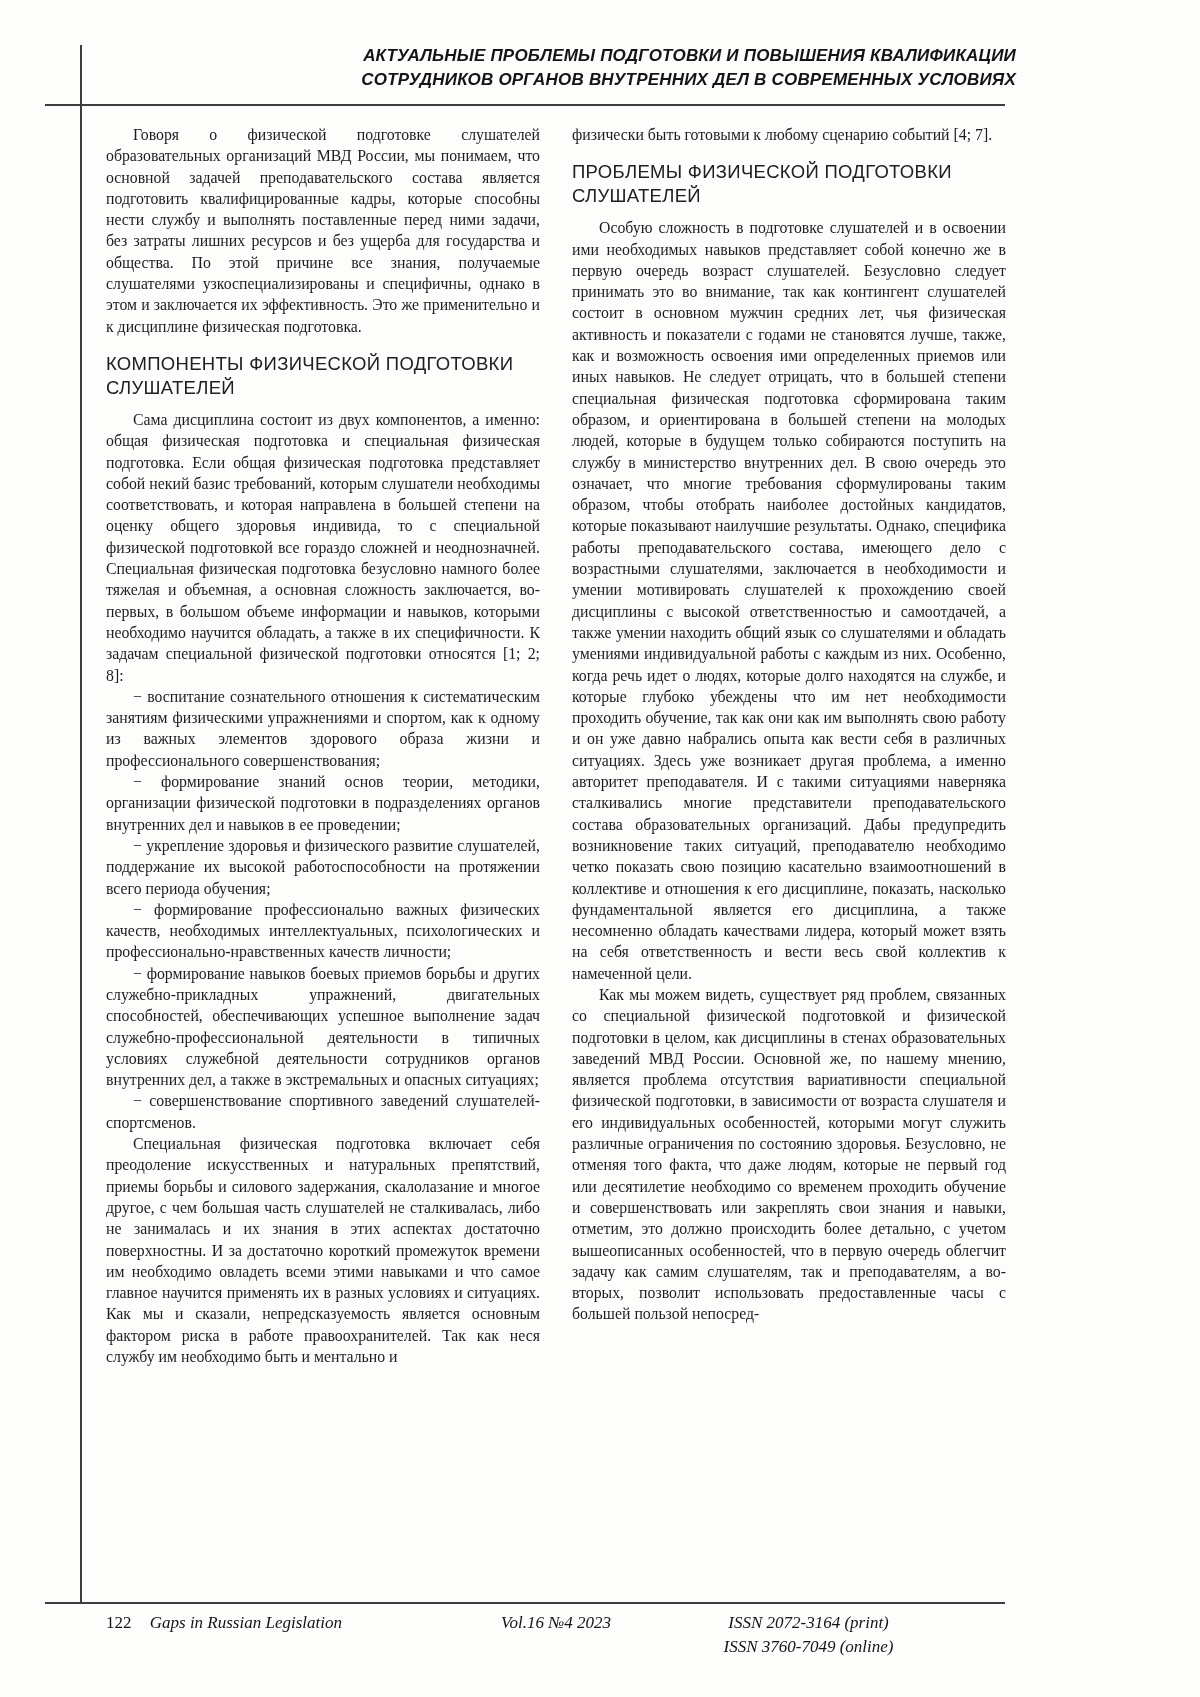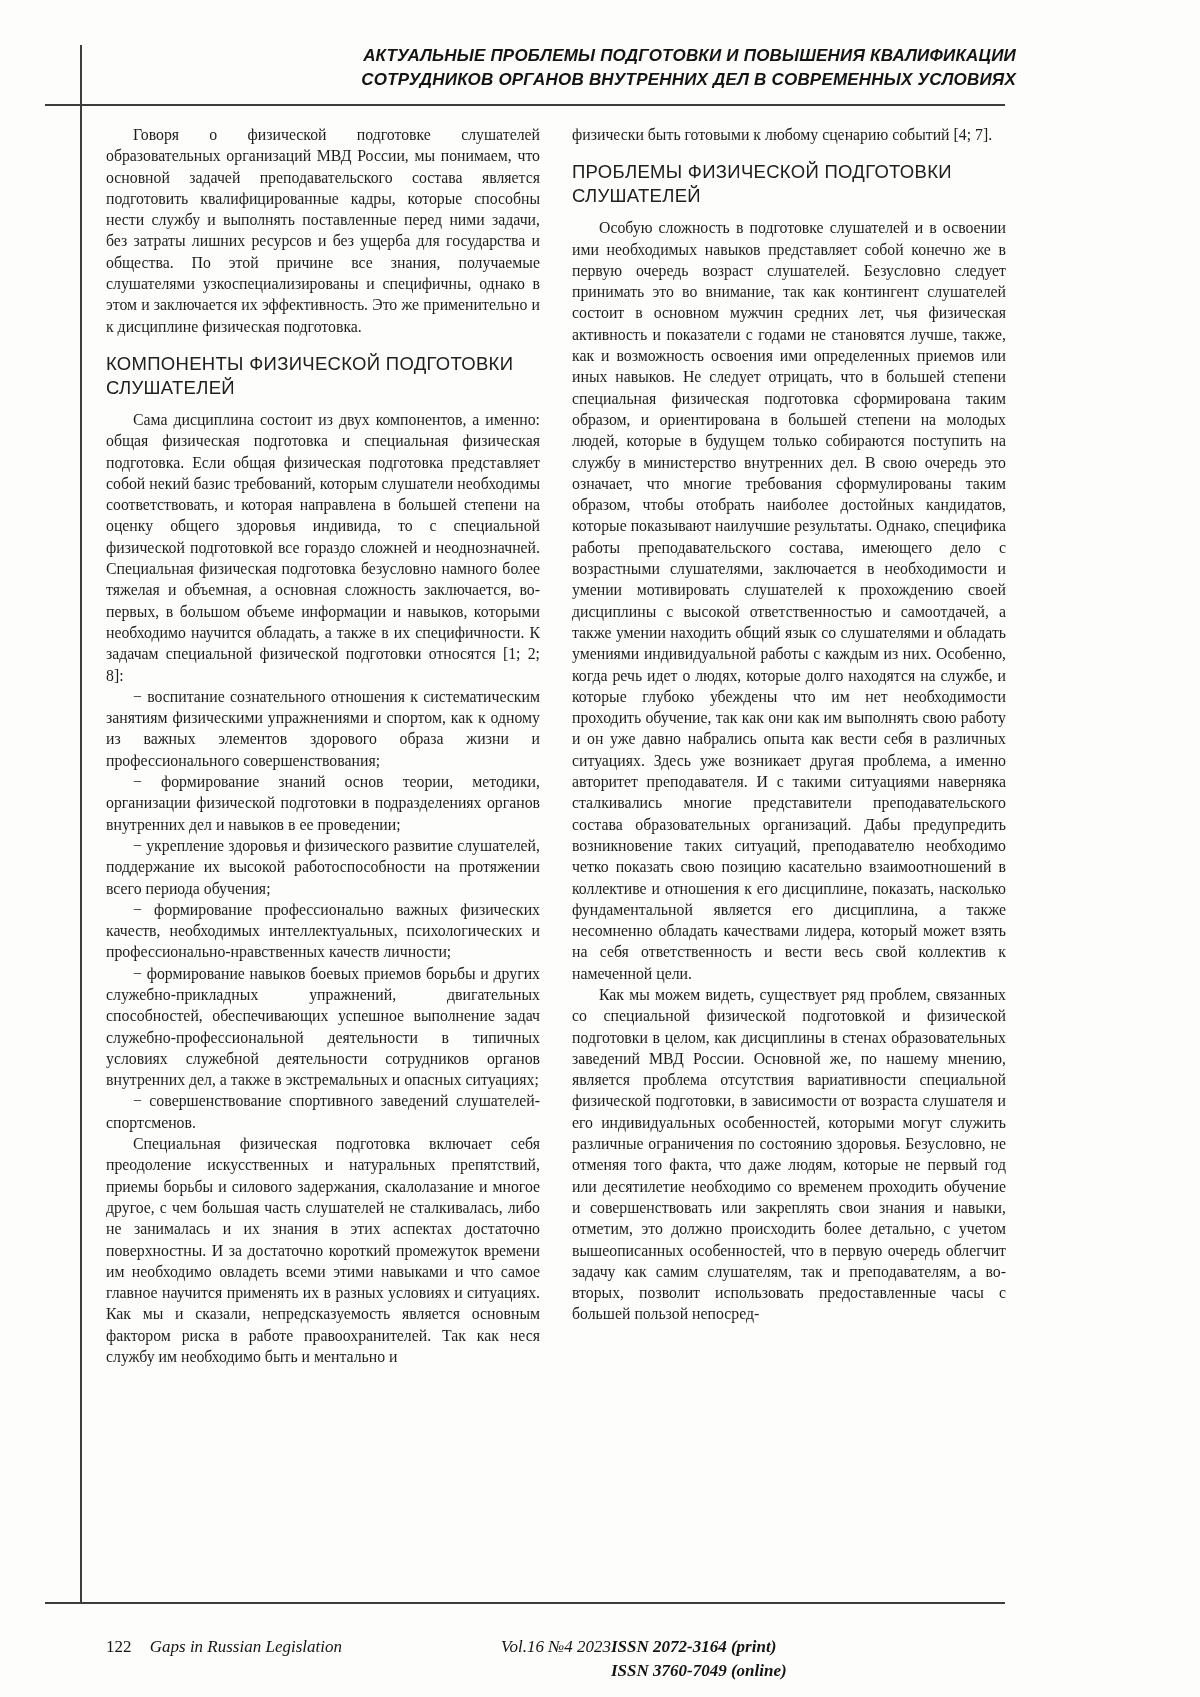"122 Gaps in Russian Legislation" .page-footer { margin-top: 24px -> none }
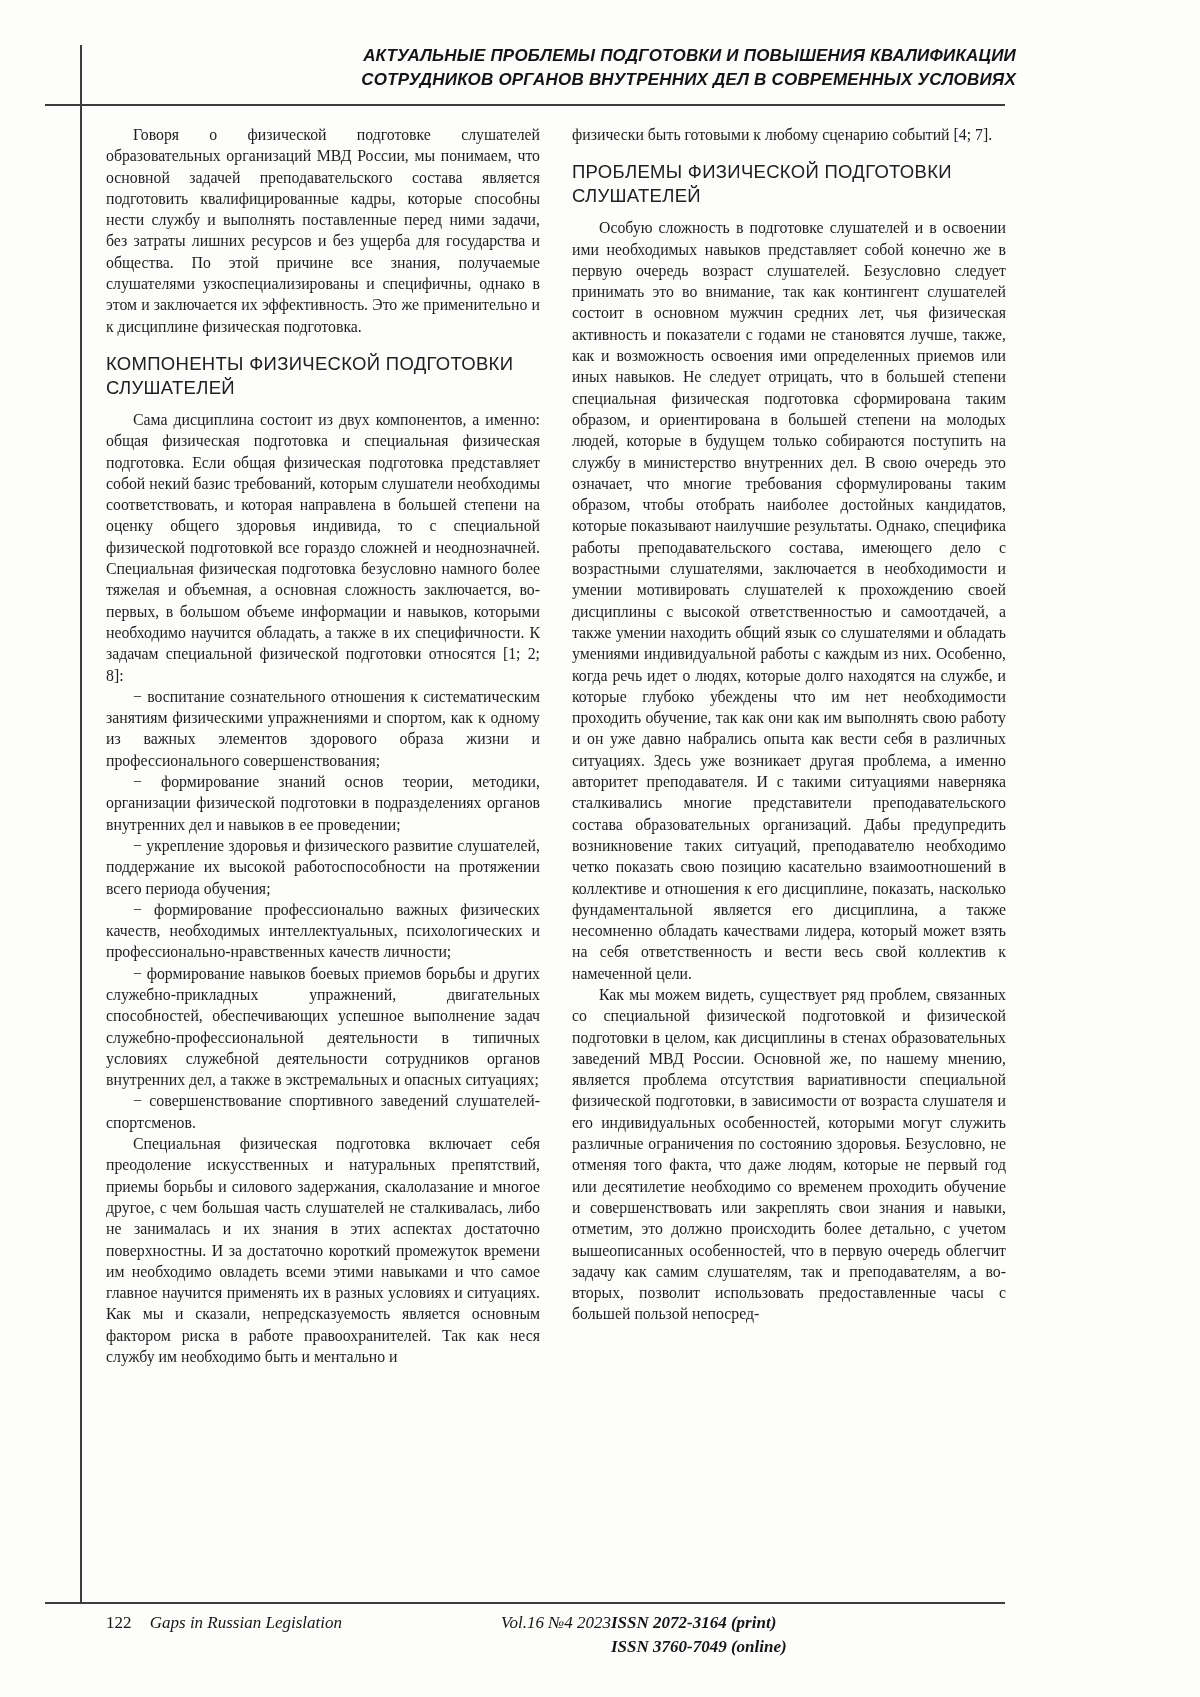"ISSN 2072-3164 (print)" .foot-right { font-weight: bold -> normal; text-align: left -> center }
